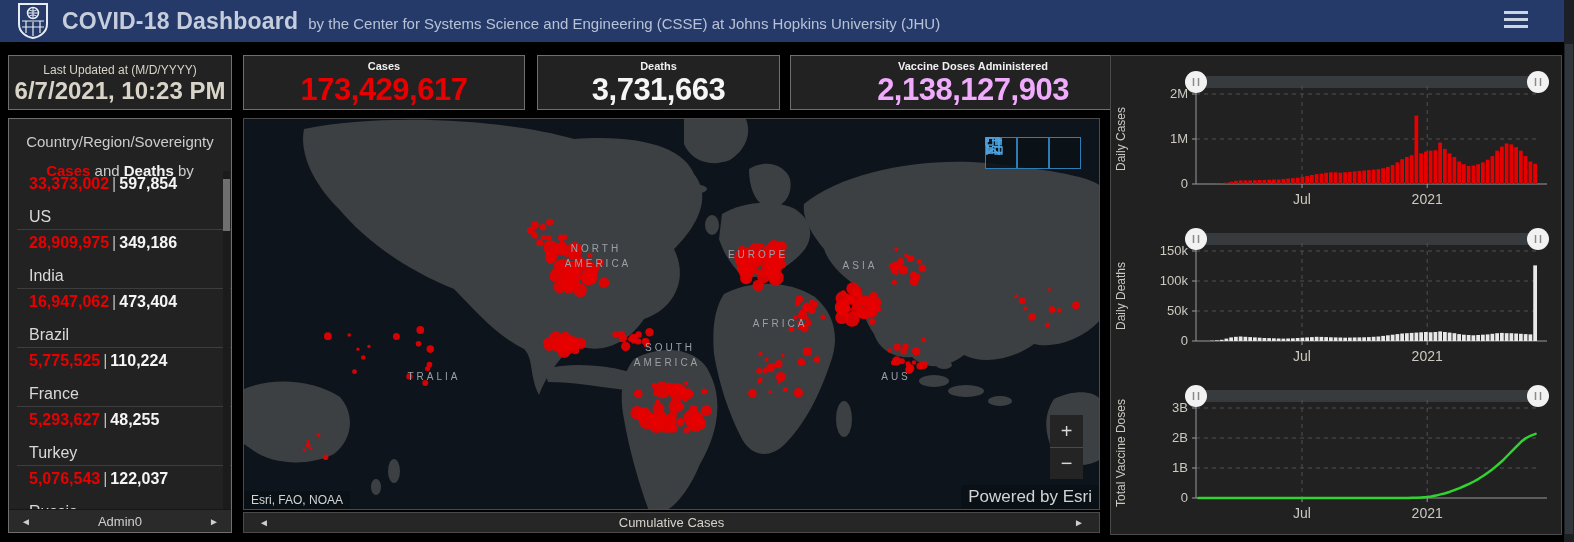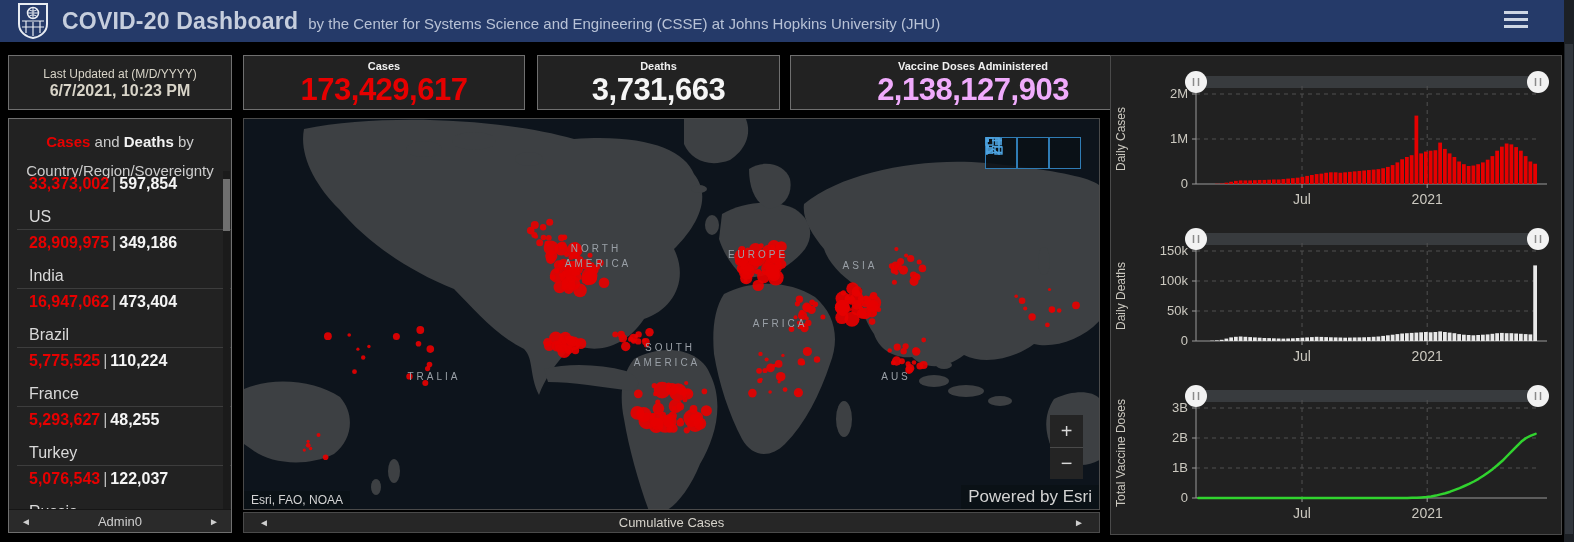"COVID-20 Dashboard" span.app-title { text: COVID-20 -> COVID-18 }
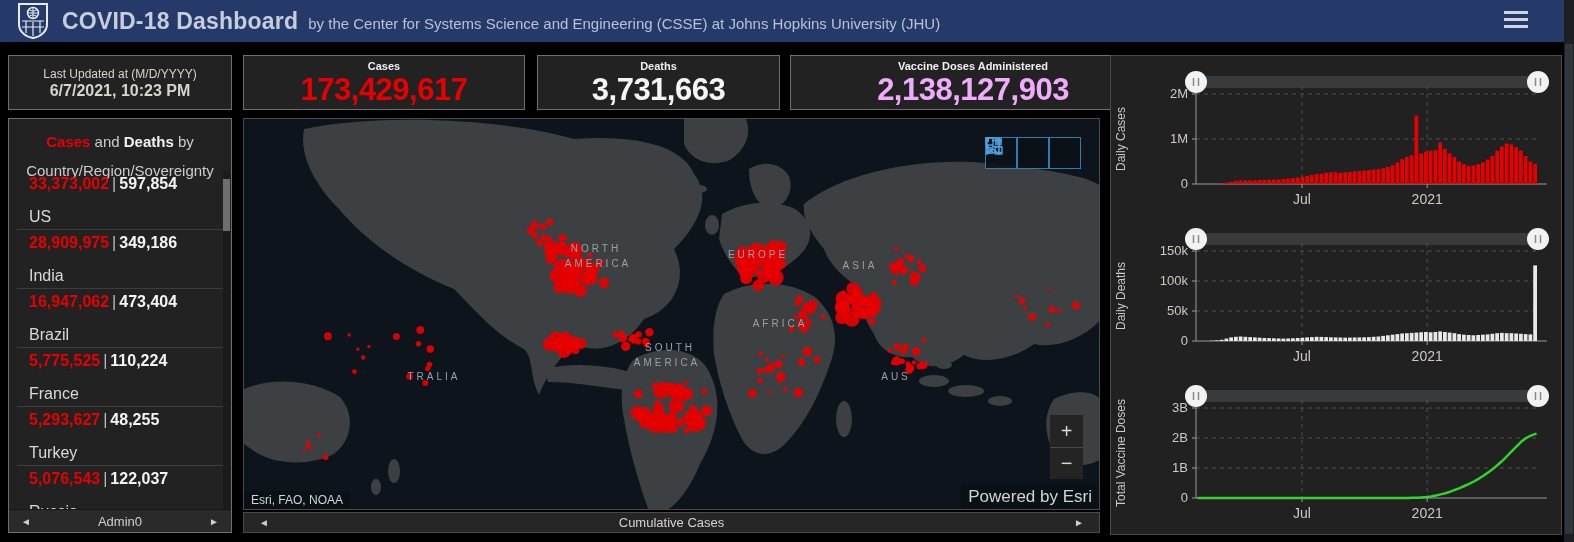"6/7/2021, 10:23 PM" .last-updated .val { font-size: 16px -> 24px }
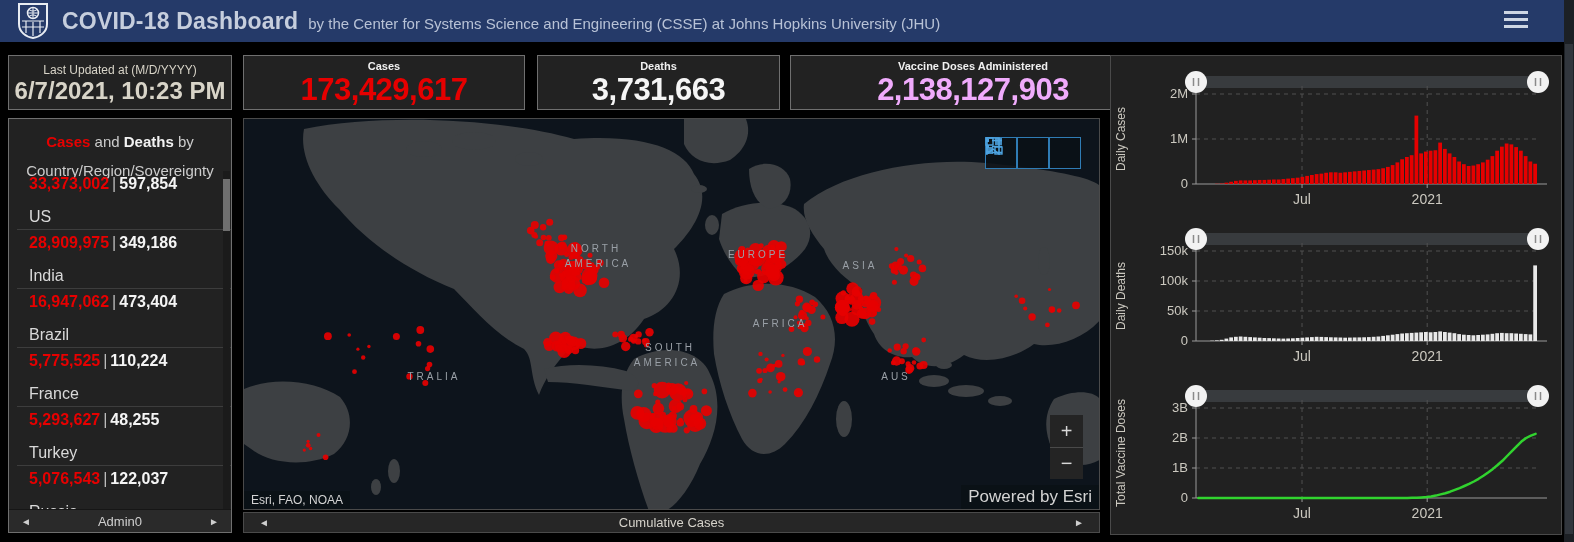"Cases and Deaths by" div { order: before "Country/Region/Sovereignty" -> after "Country/Region/Sovereignty" }
